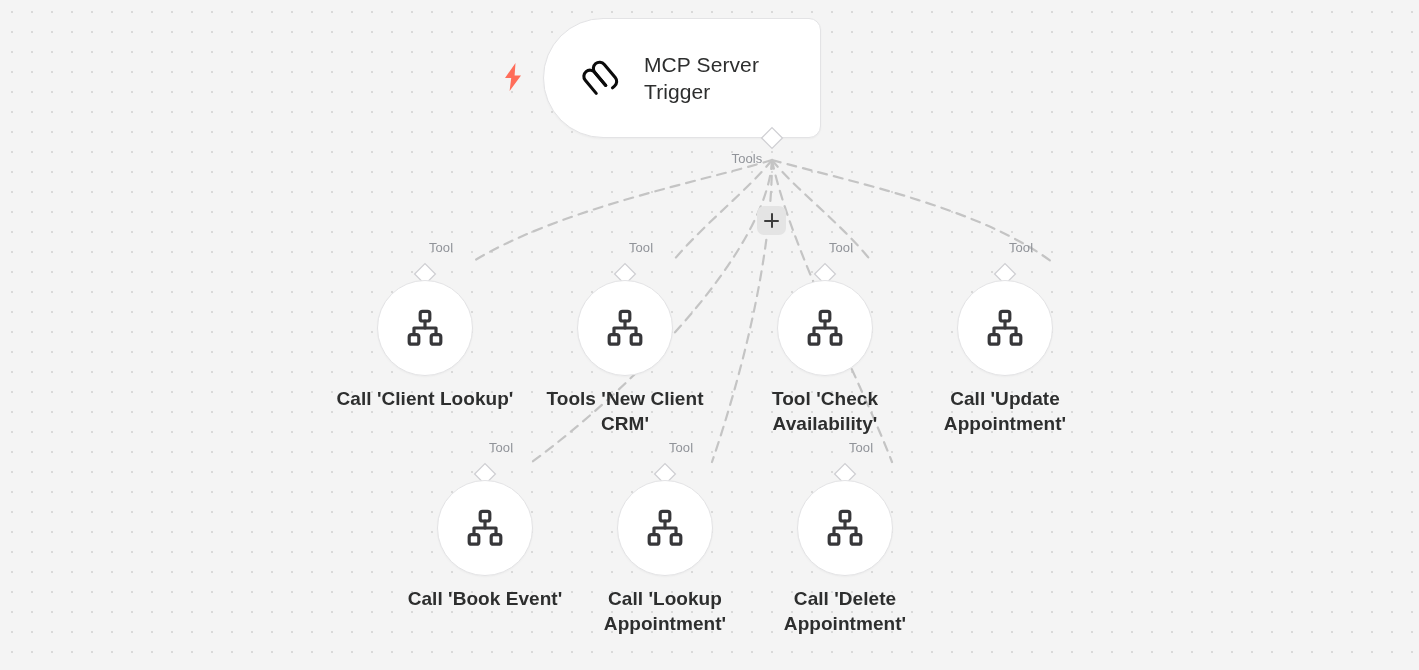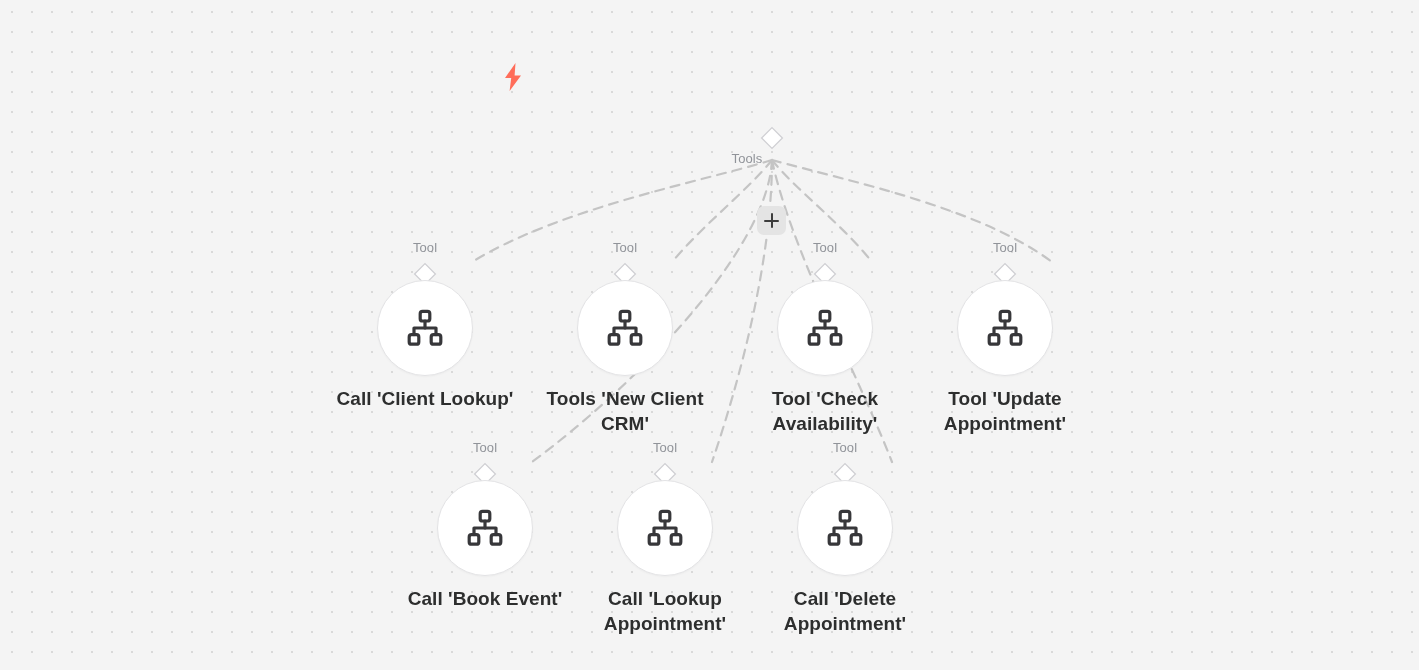"MCP Server Trigger" div { html: none -> <div> <span> <svg> <g> <path></path> <path></path> </g> </svg> </span> <span>MCP Server Trigger</span> </div> }
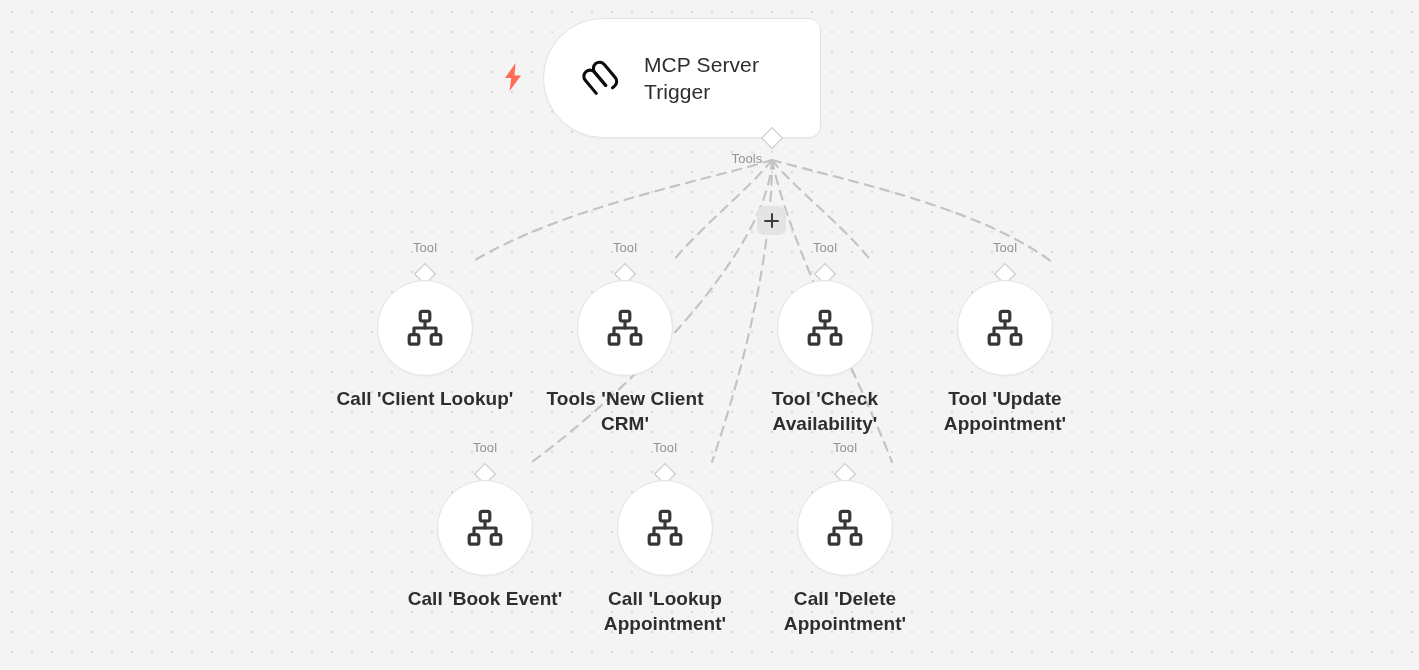"Tool" .tool-node .tool-endpoint-label { left: 0 -> 16px }
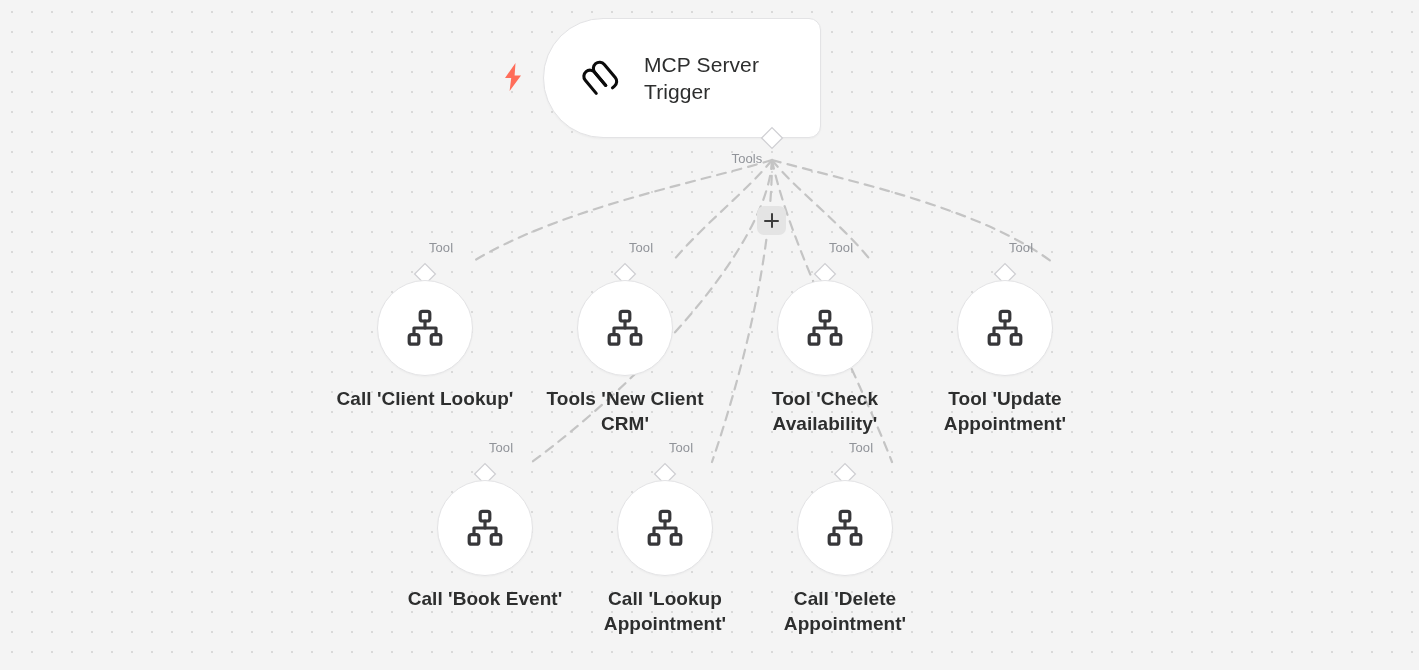"Tool 'Update Appointment'" div.tool-caption { text: Tool -> Call }
